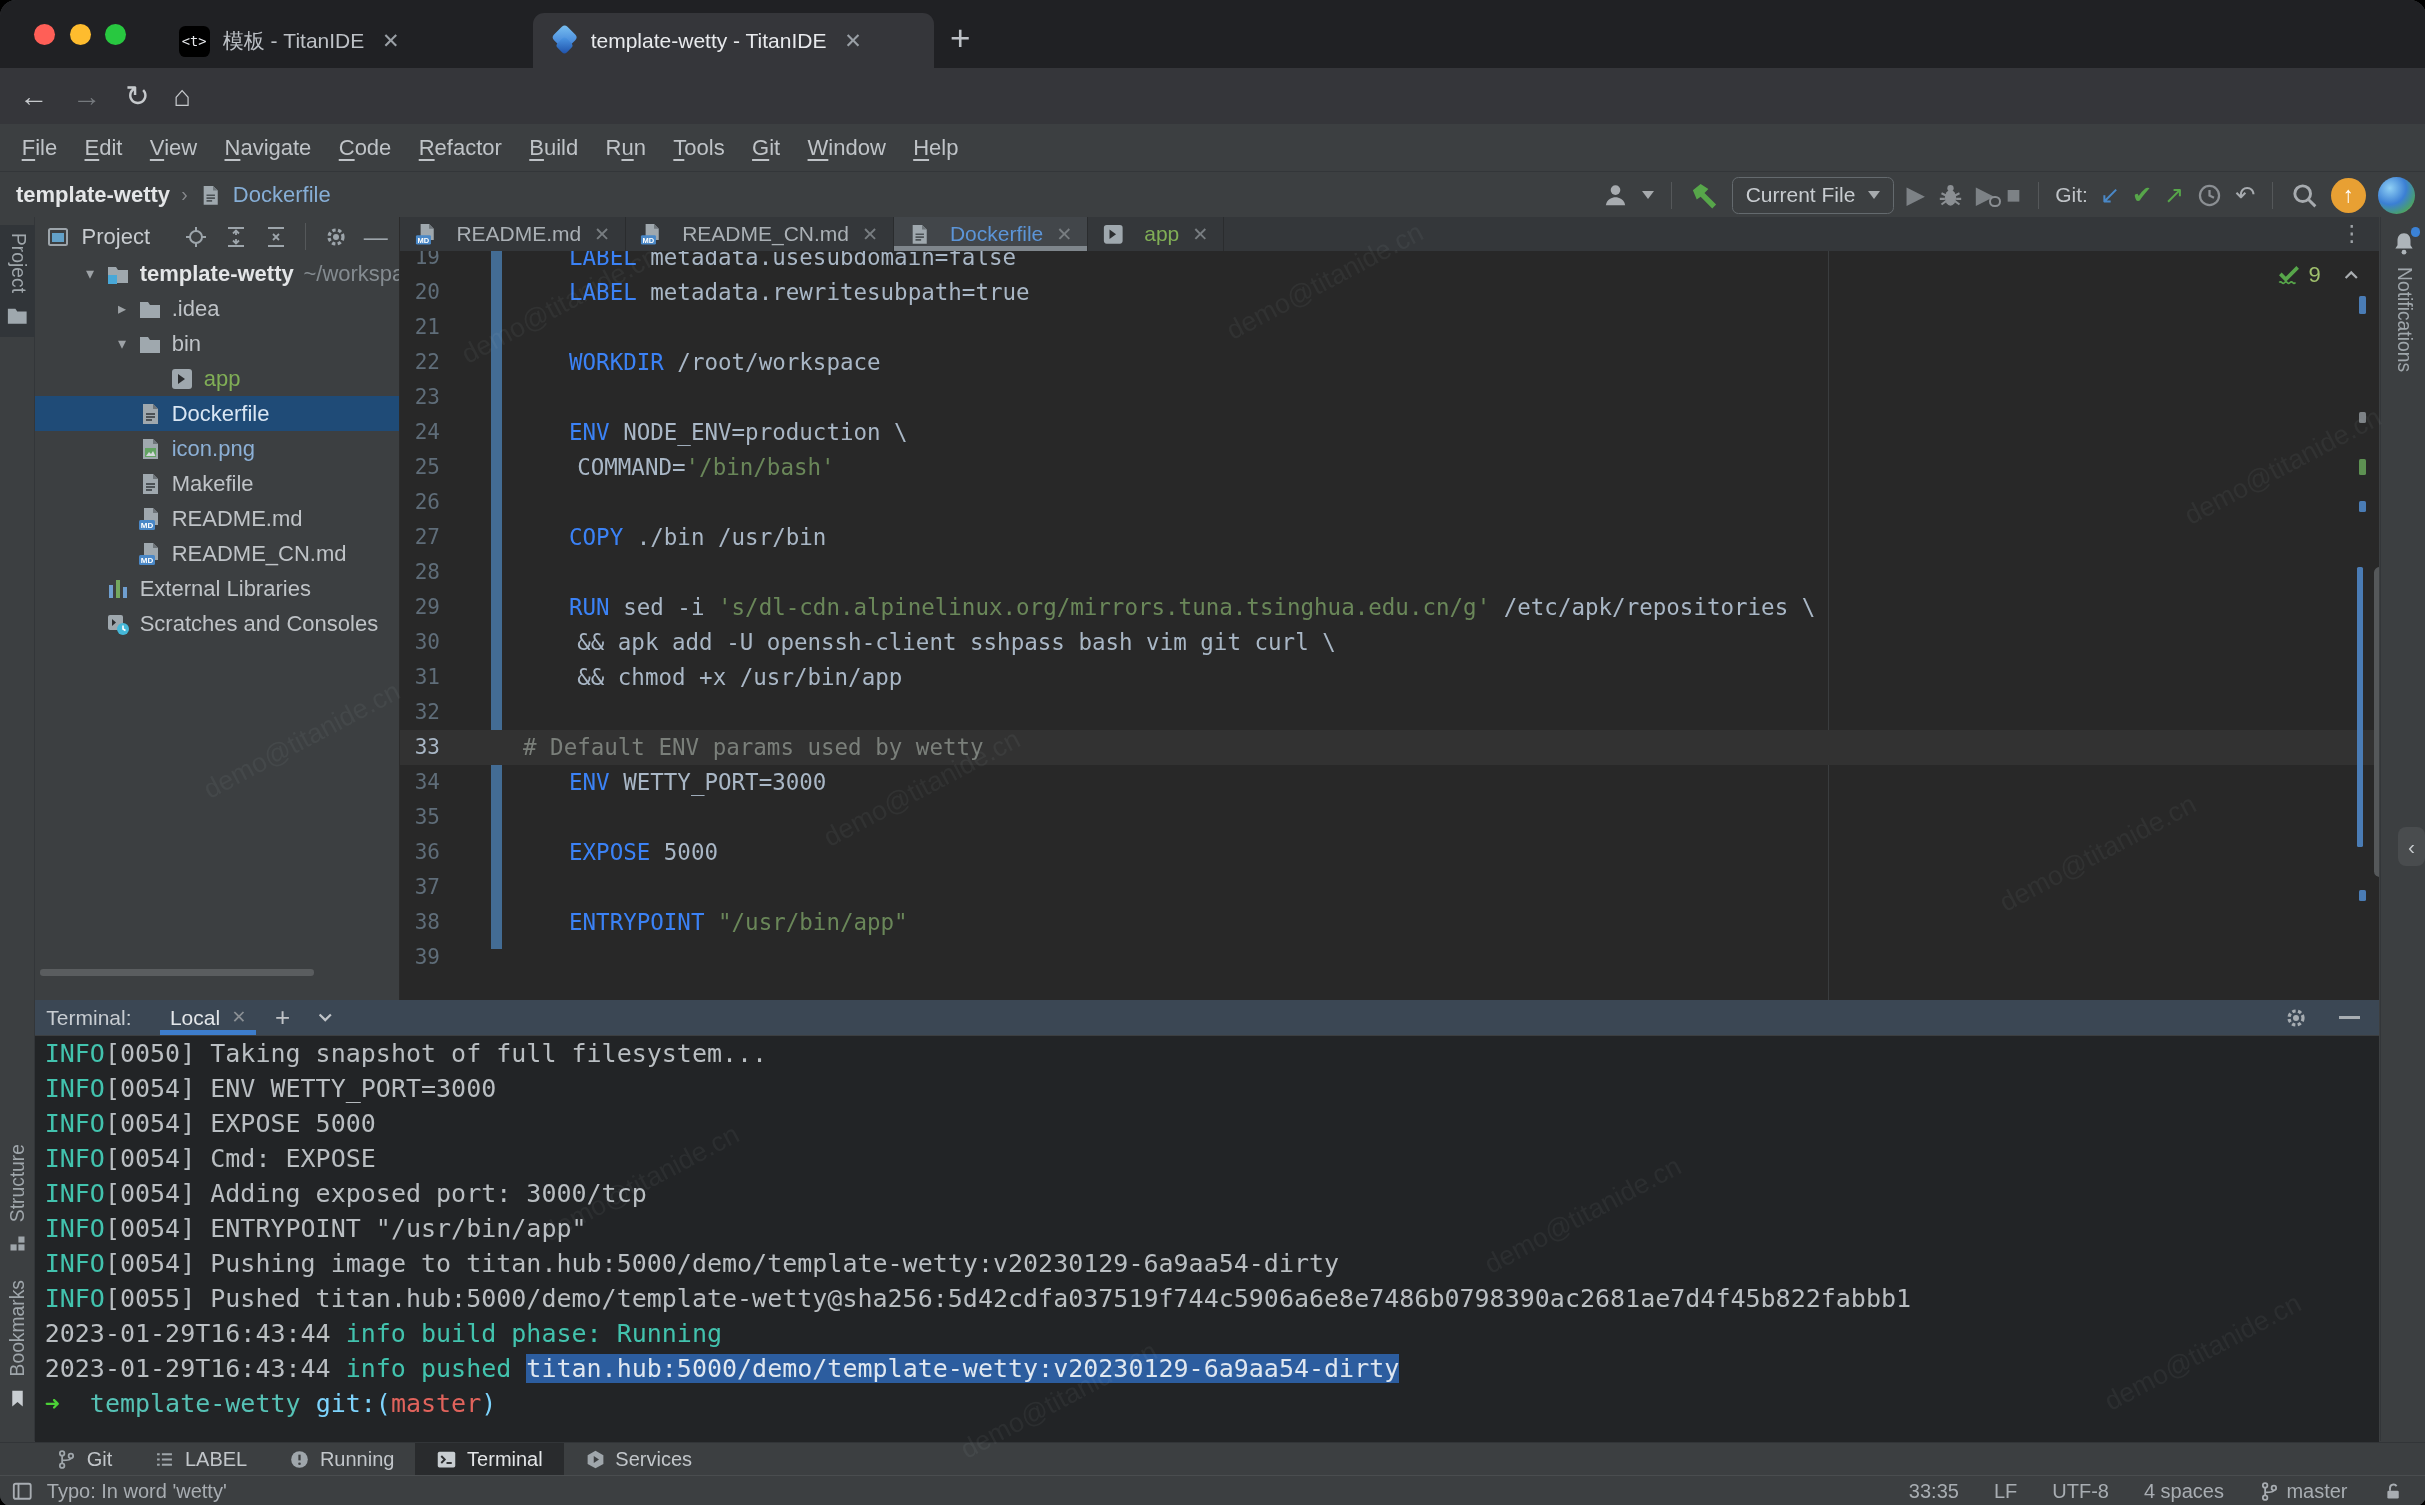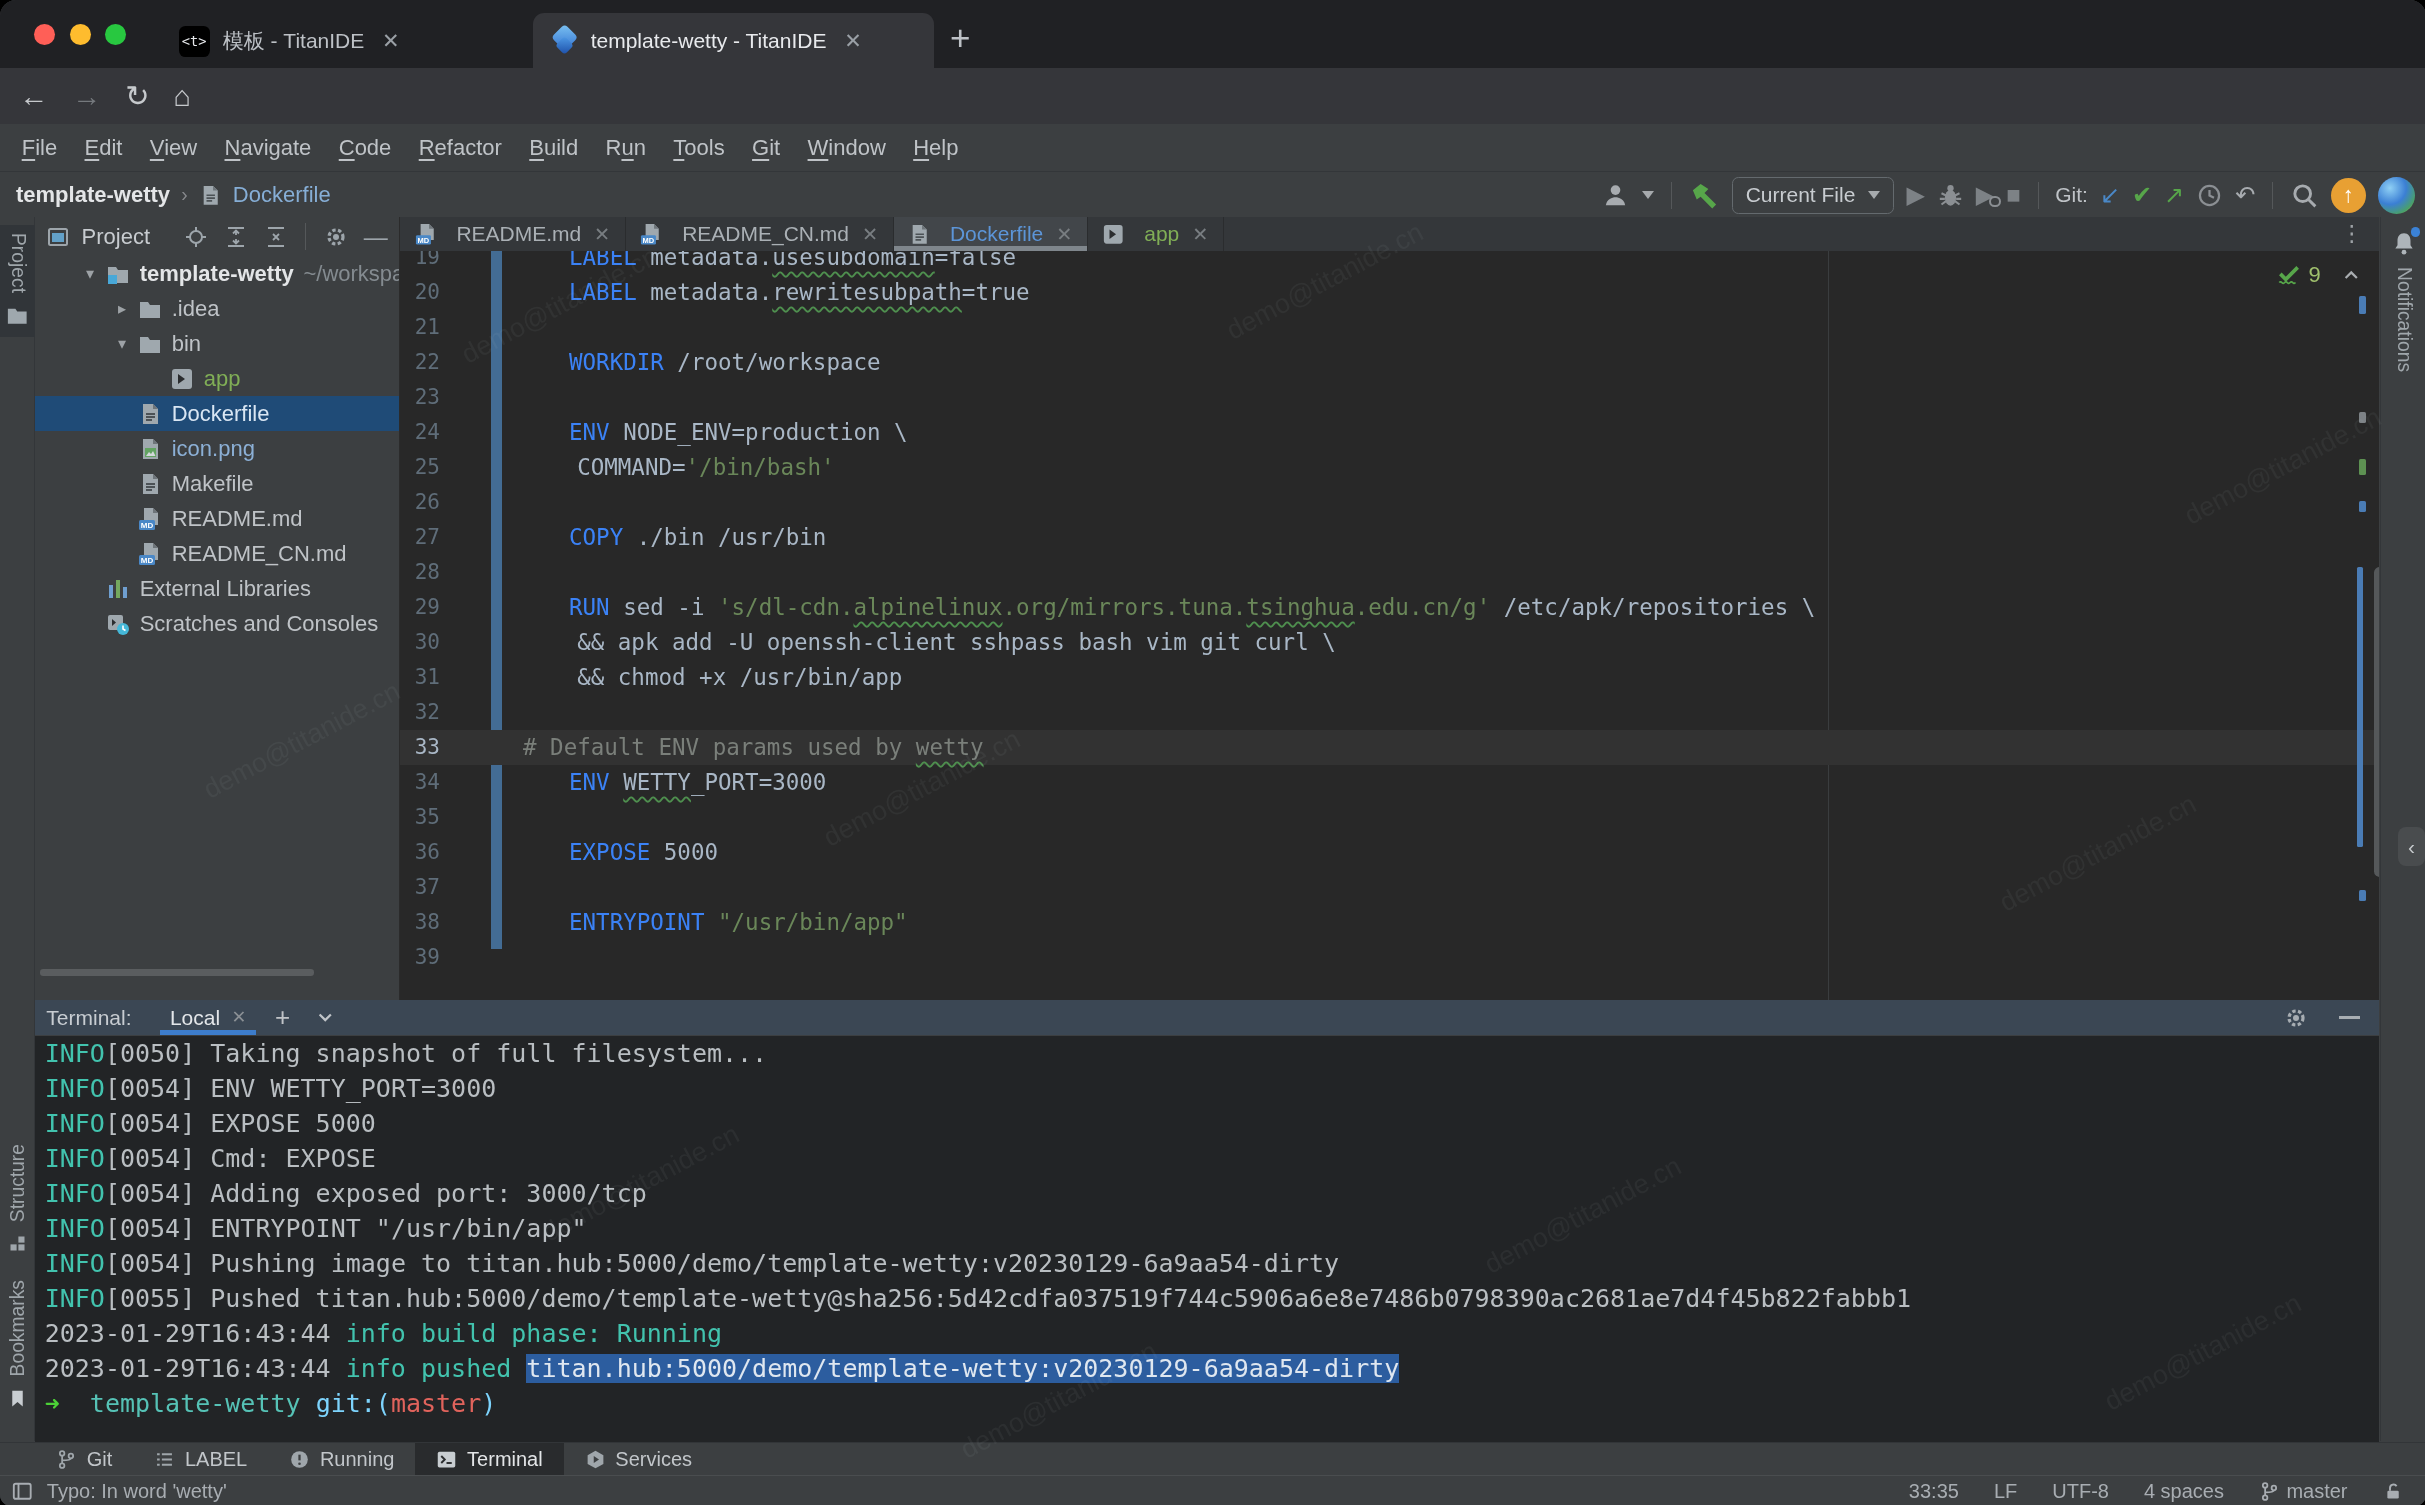"usesubdomain" .sq { text-decoration: underline -> none }
